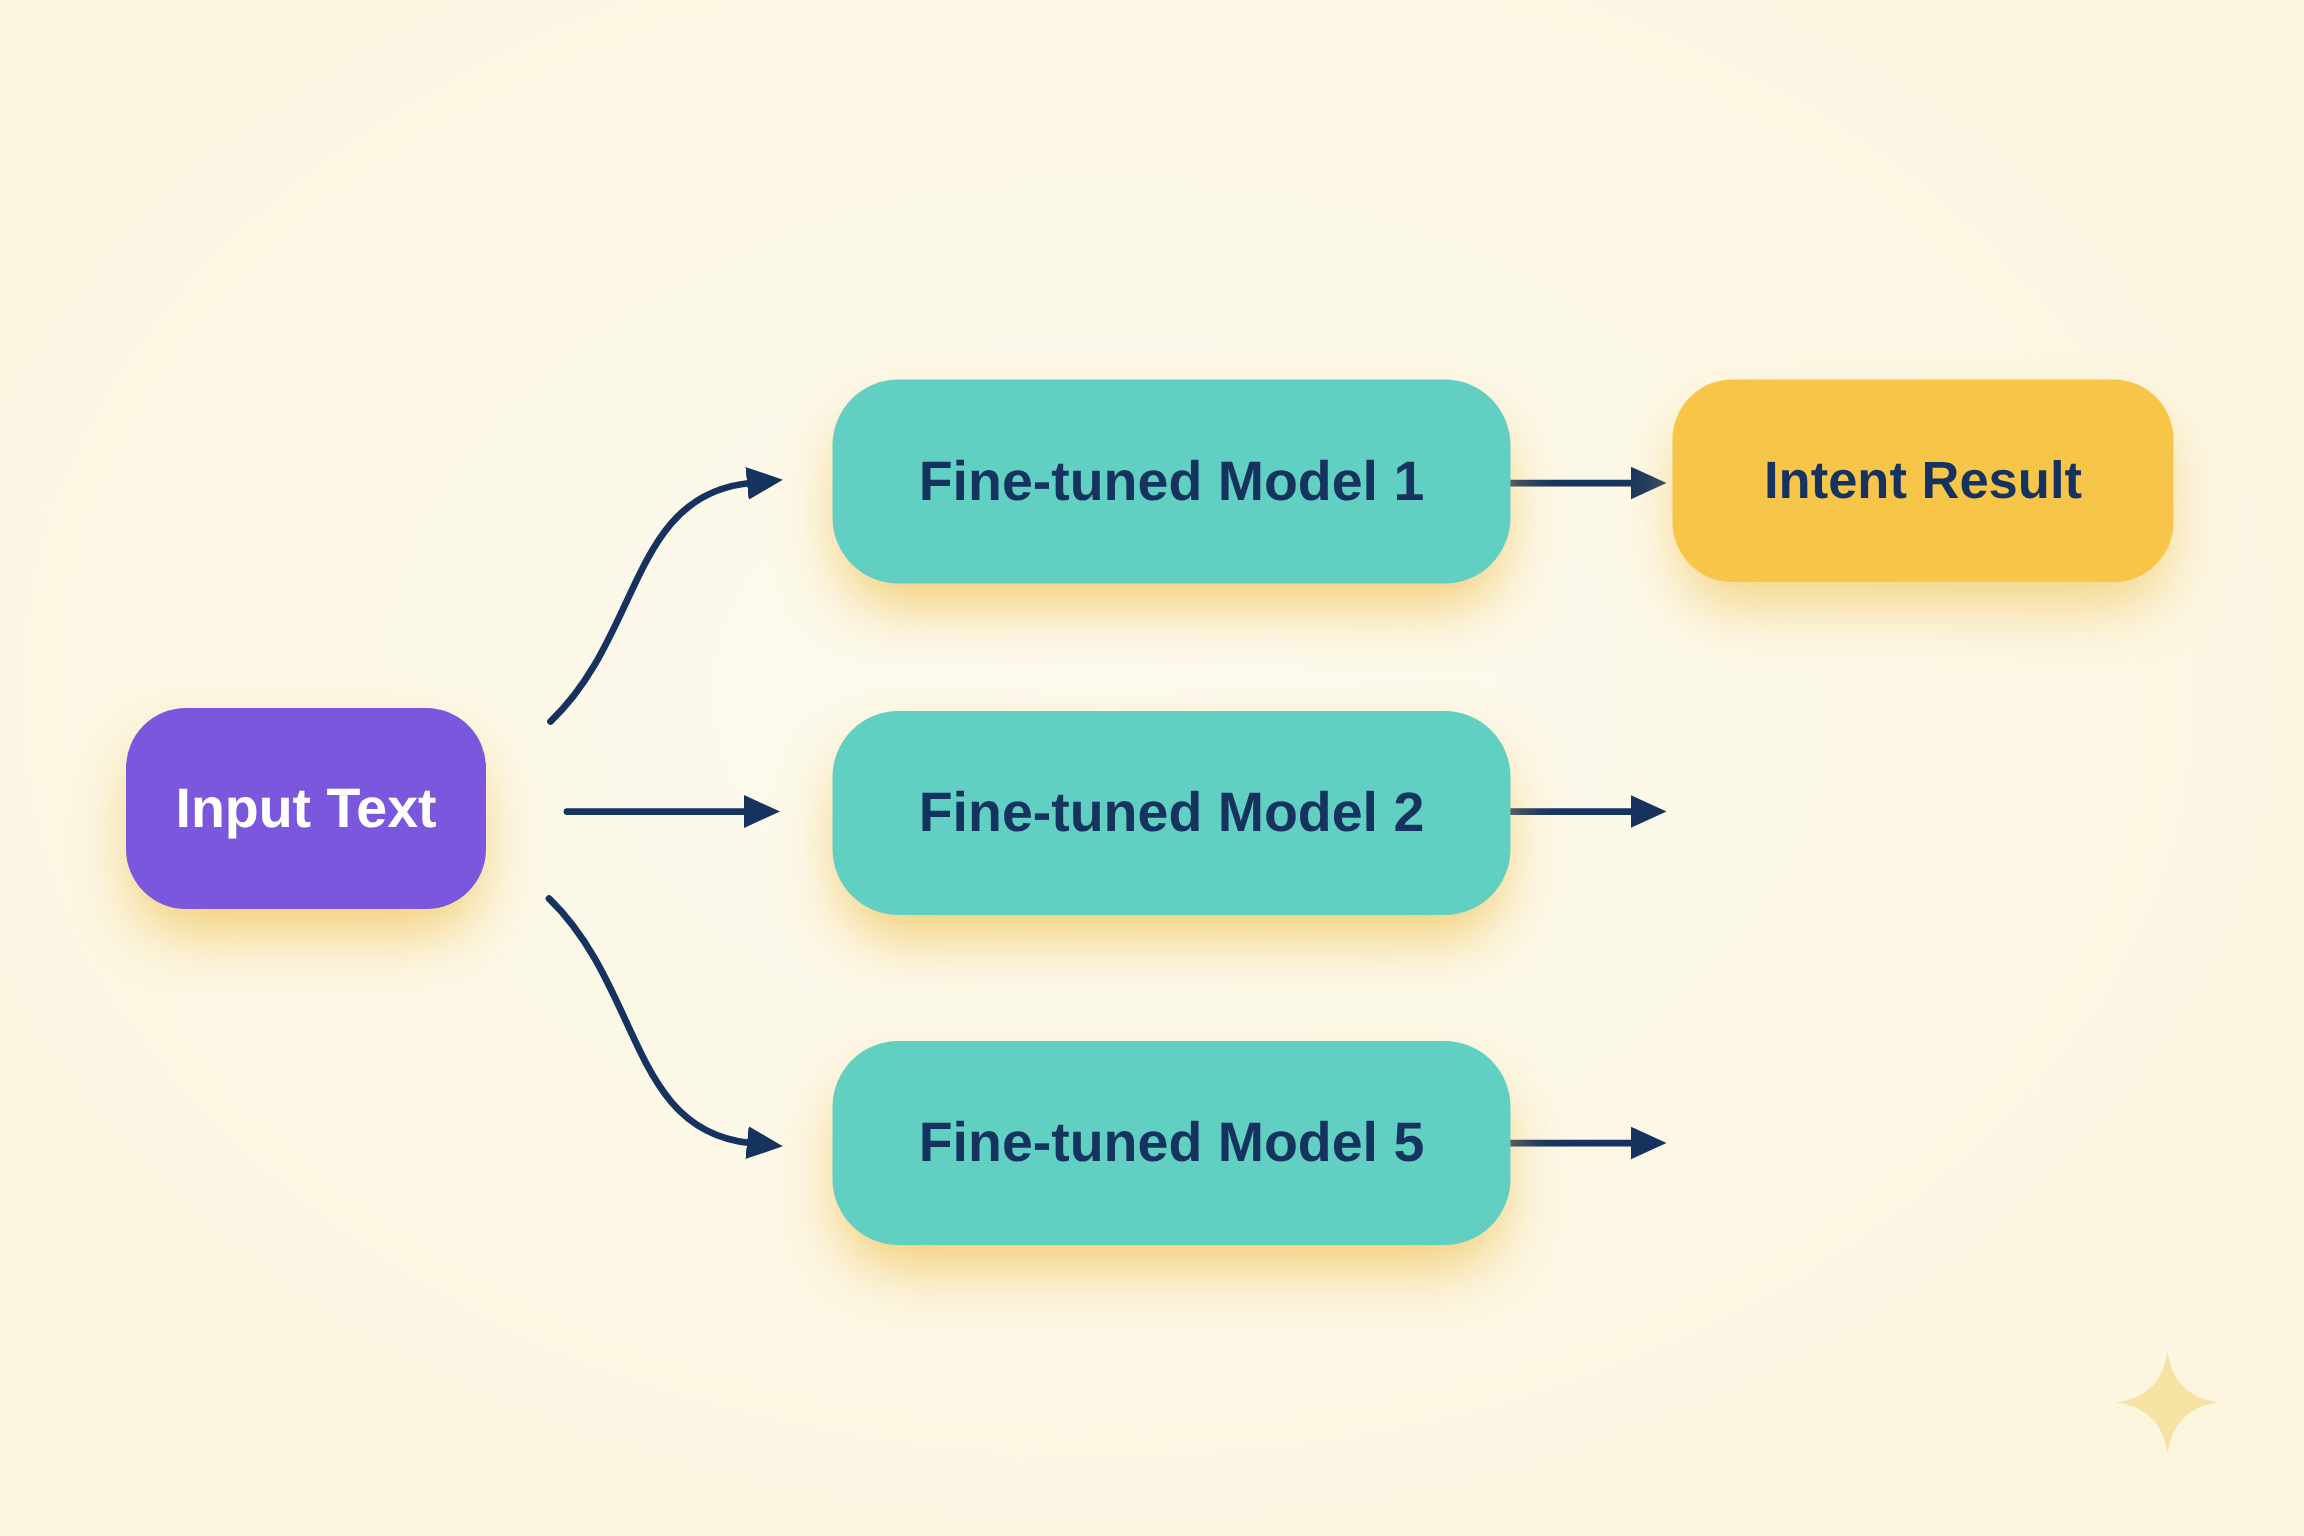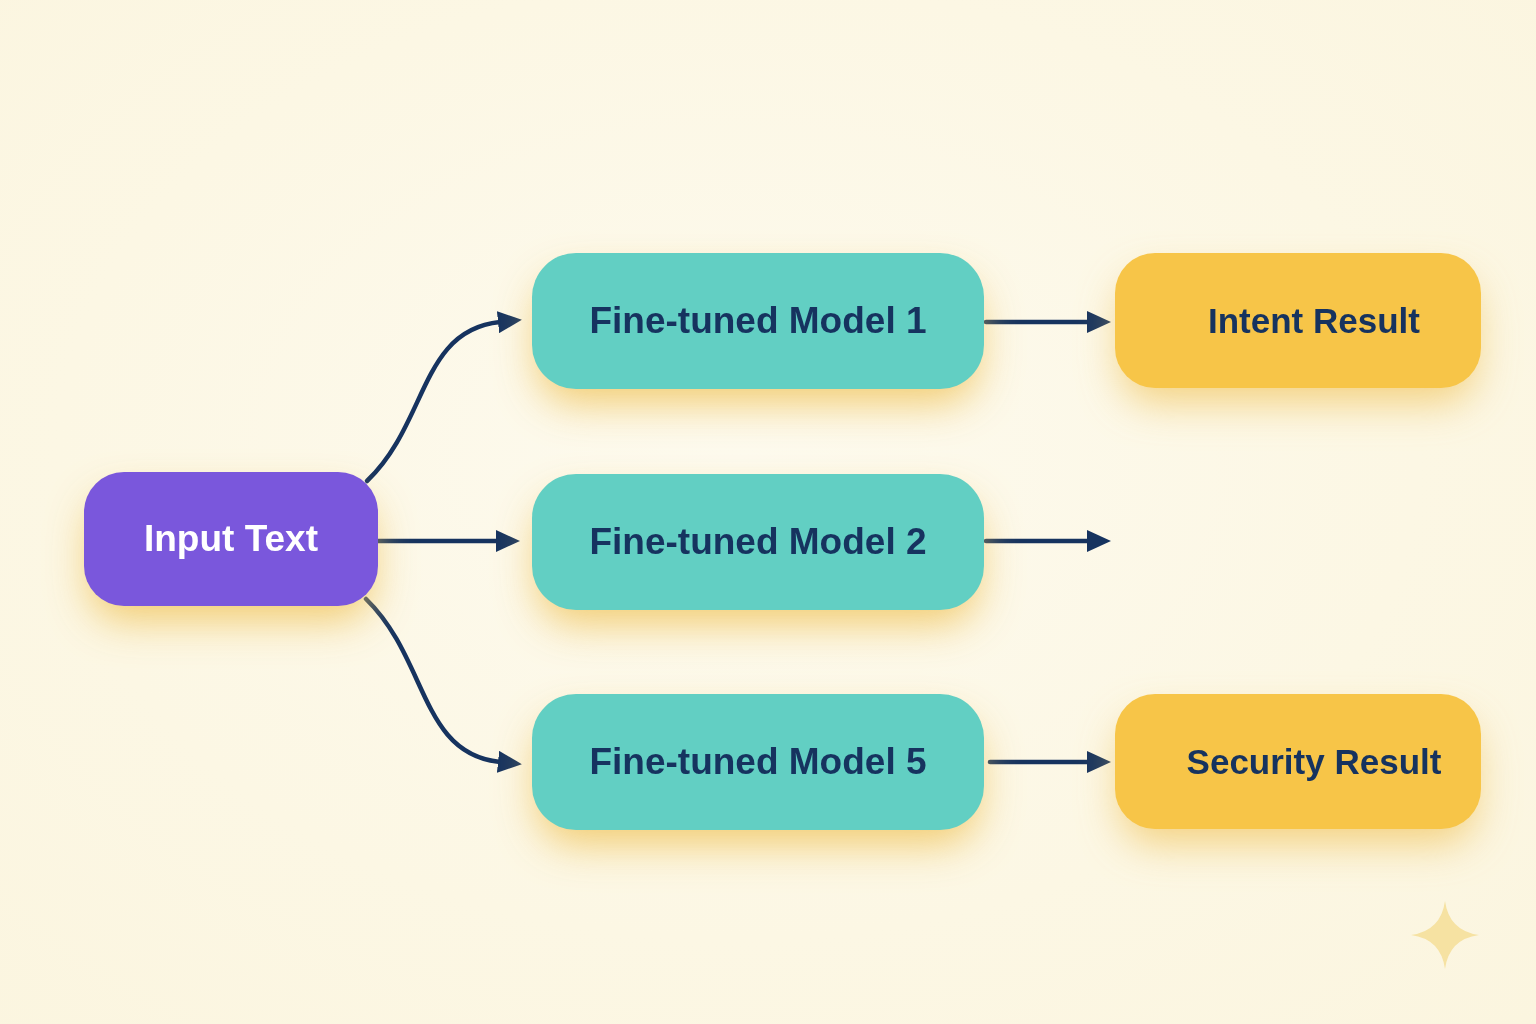"Fine-tuned Model 1" .node-model { left: 532px -> 555px }
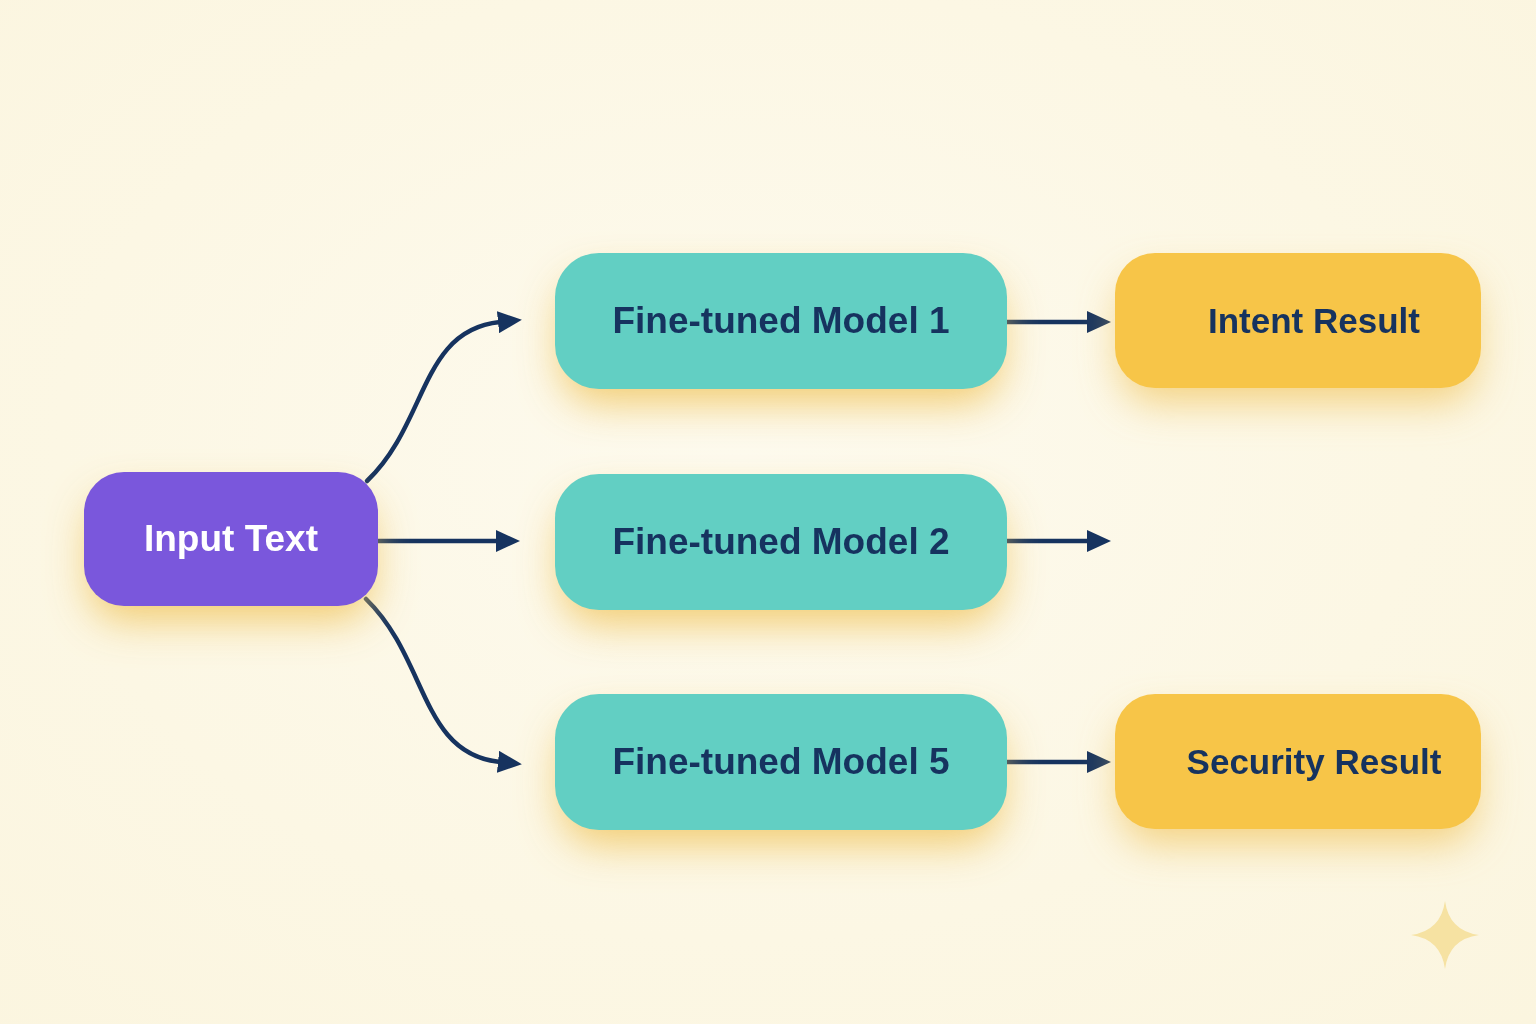"Intent Result" .node-result { padding-left: 32px -> none }
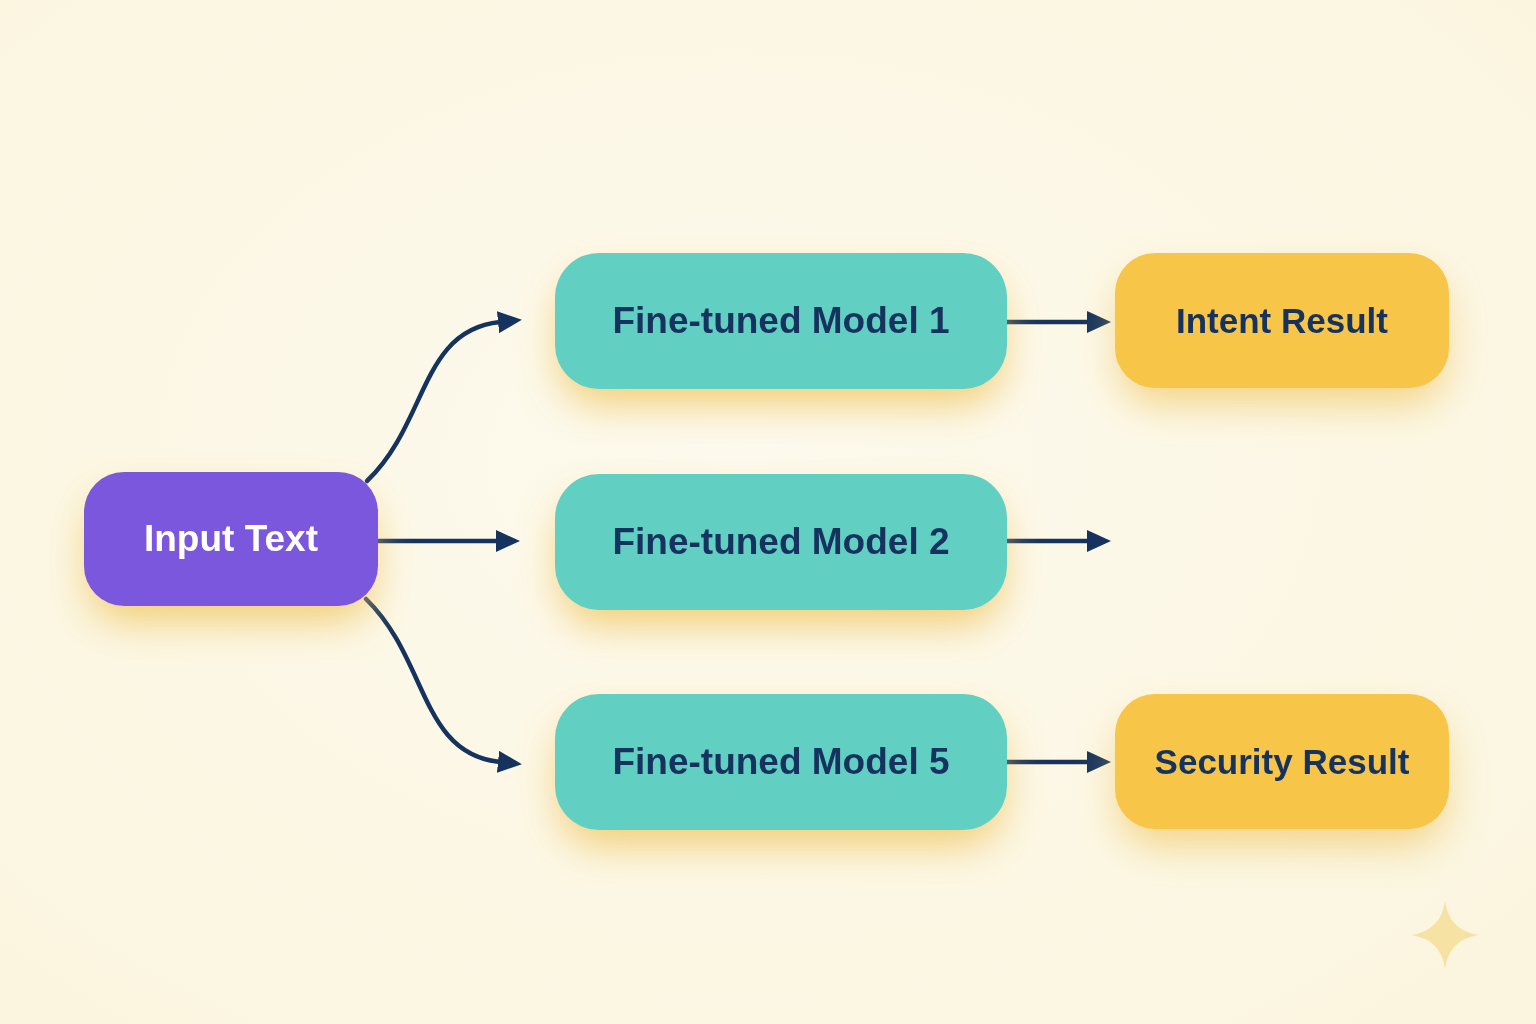"Input Text" .node-input { width: 294px -> 240px }
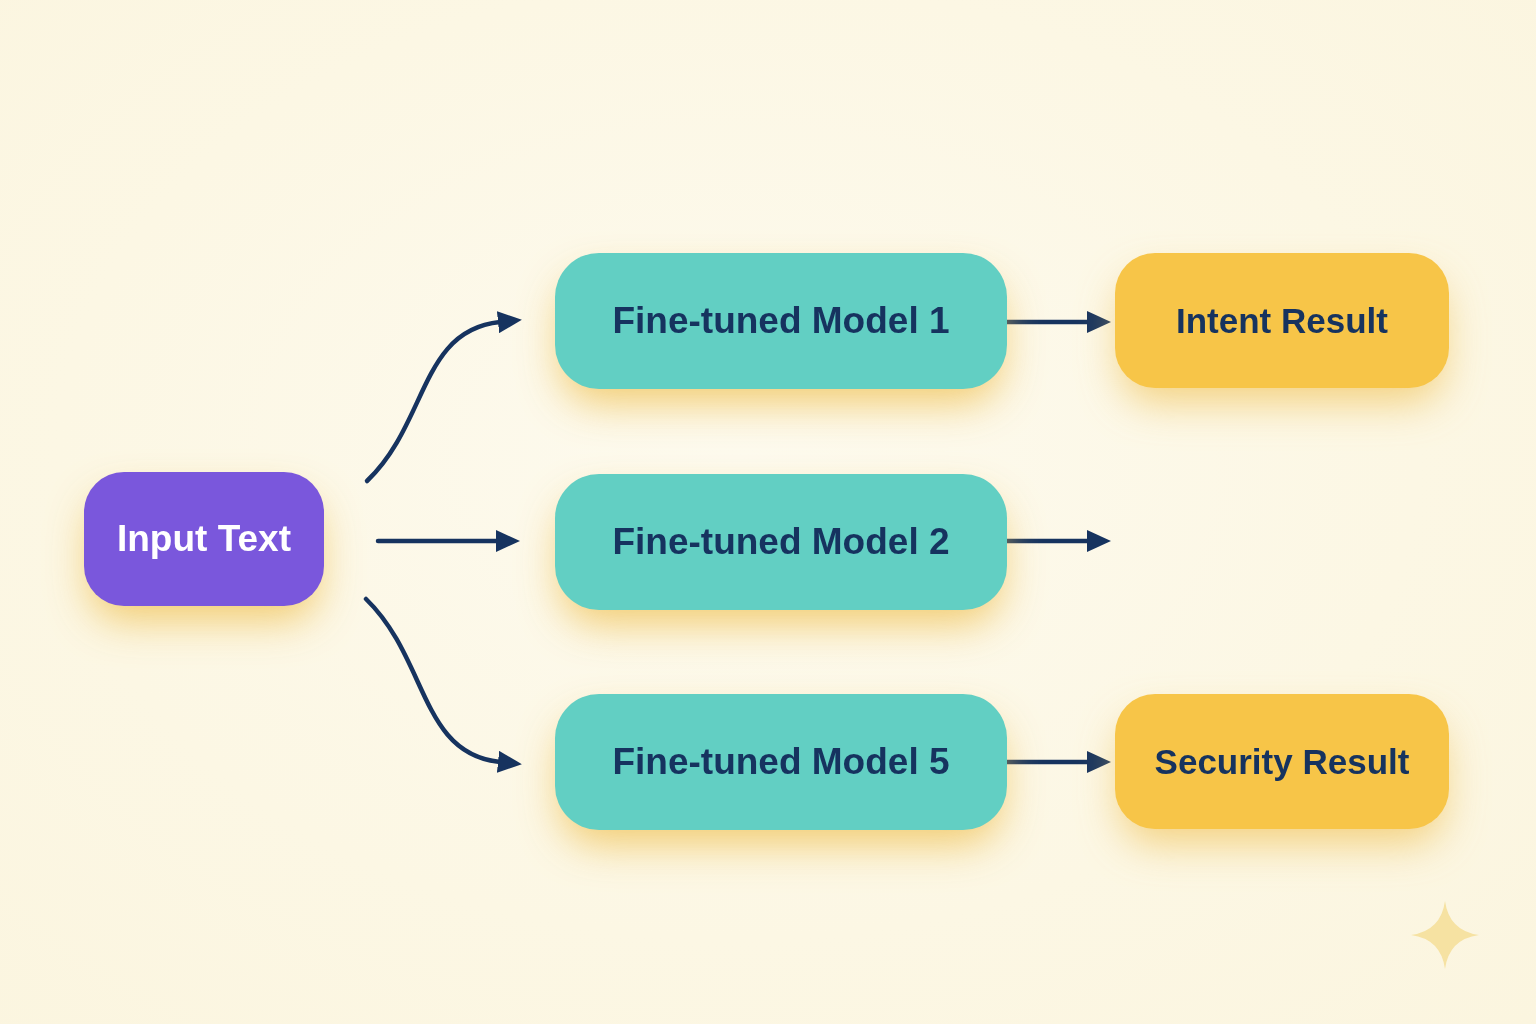"Security Result" div.node { html: <div> <span>Security Result</span> </div> -> none }
